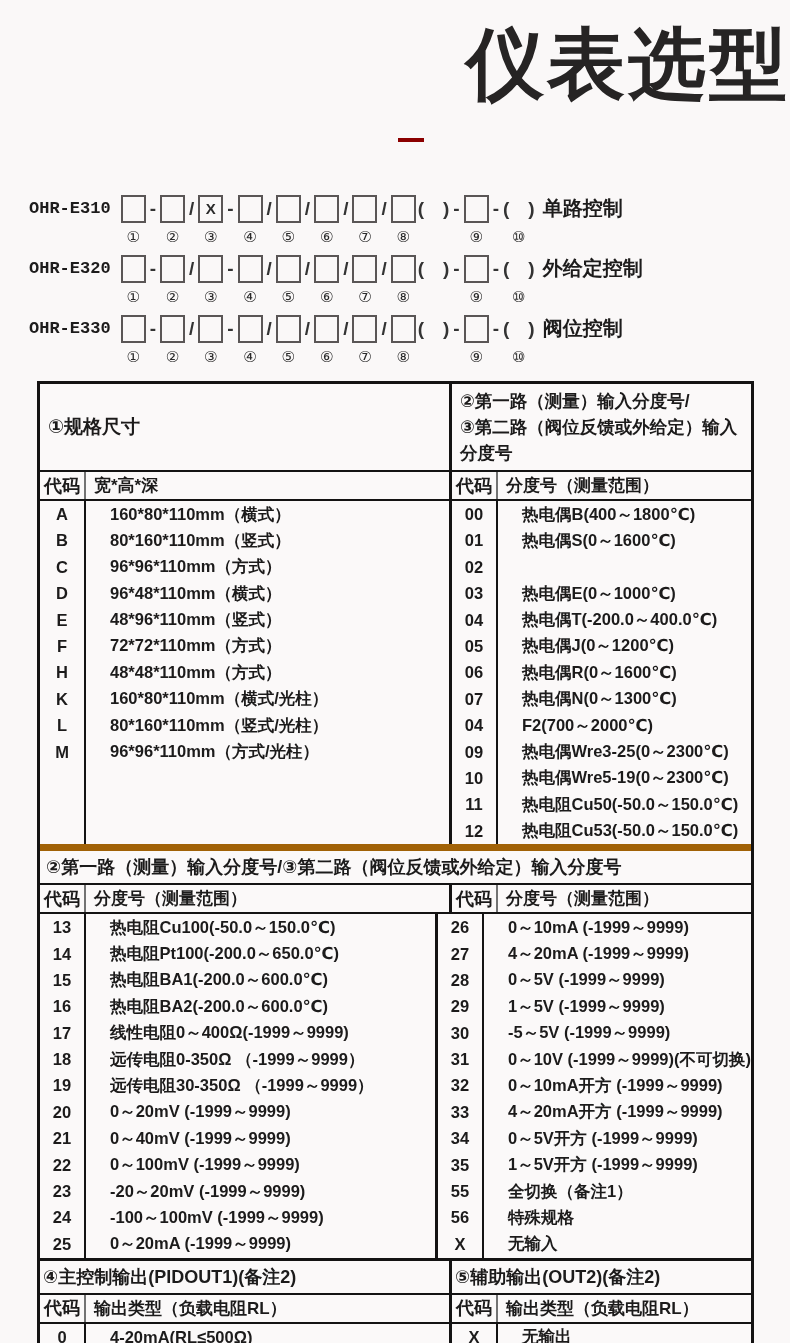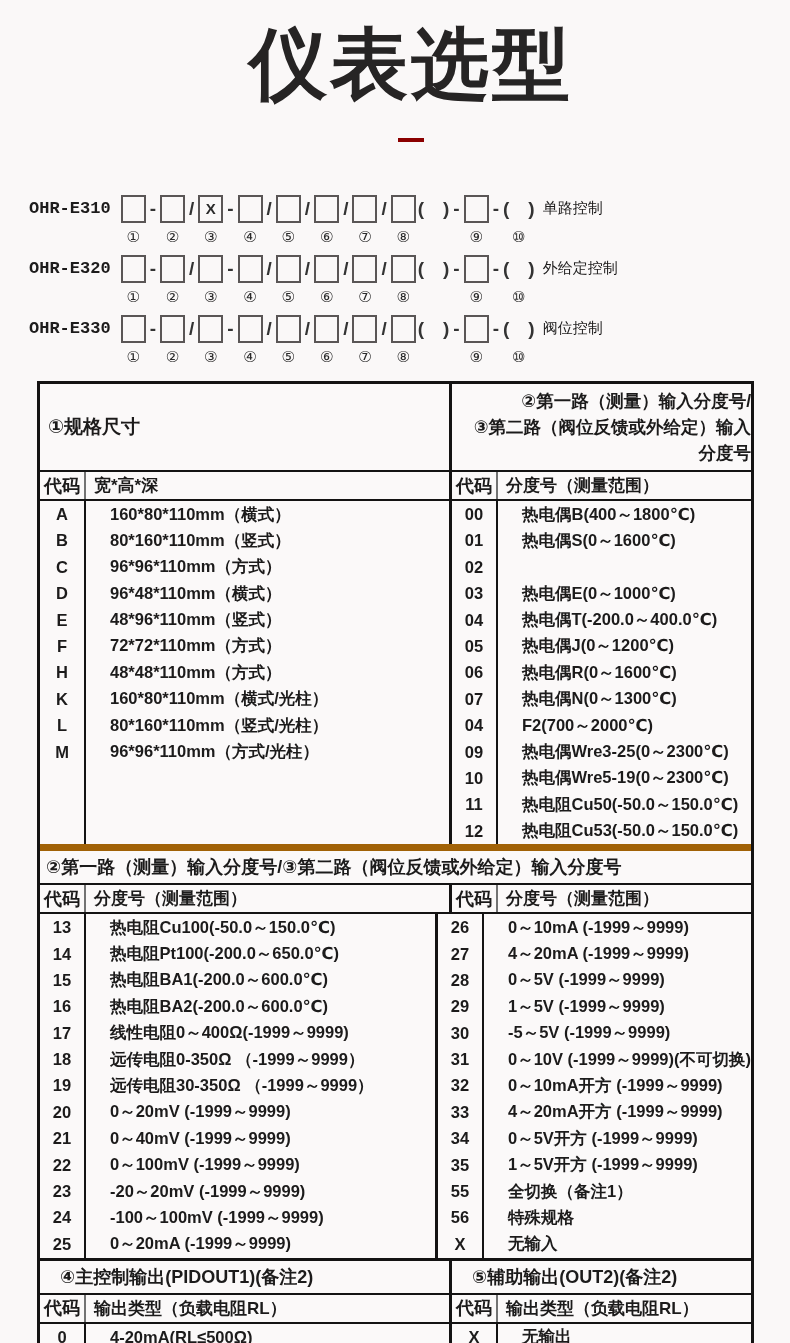"仪表选型" .title-wrap { text-align: center -> right }
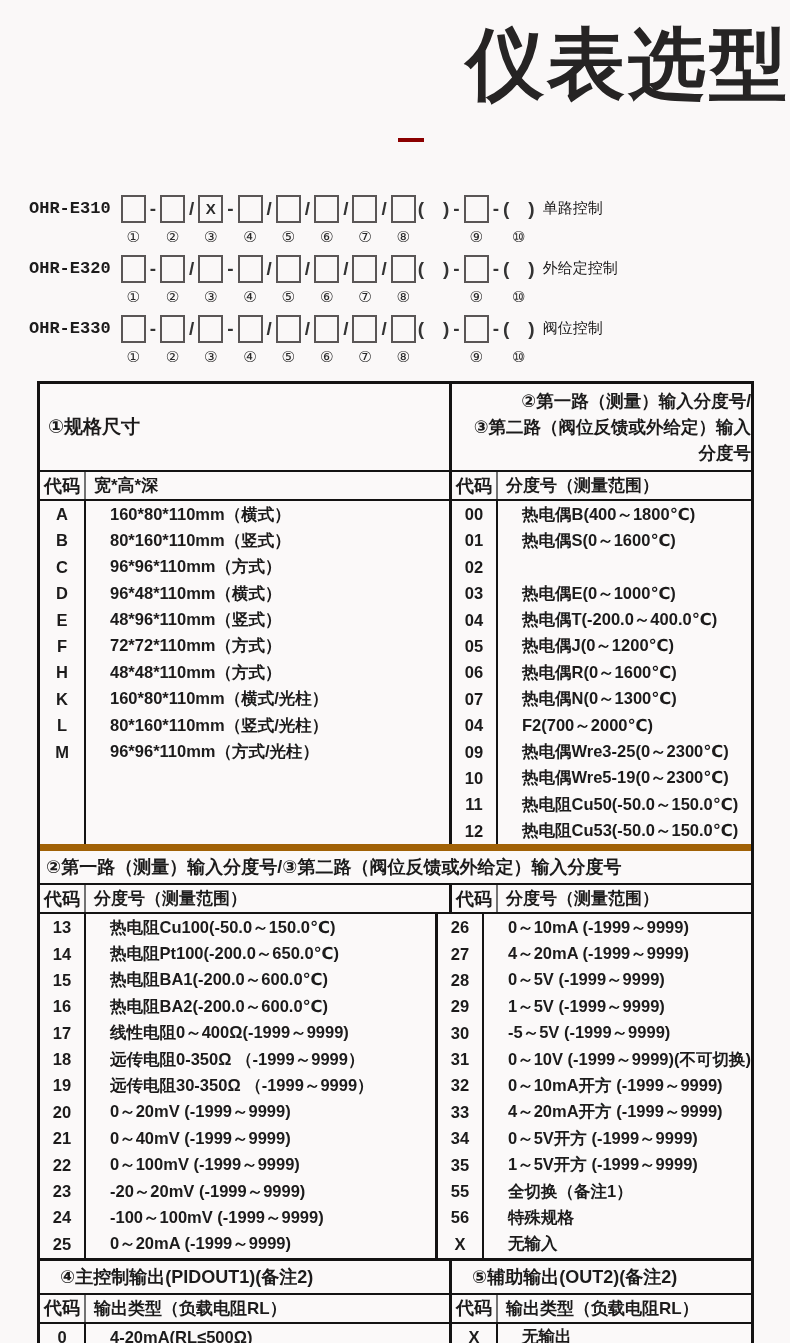"单路控制" .msuffix { font-size: 15px -> 20px; font-weight: normal -> bold }
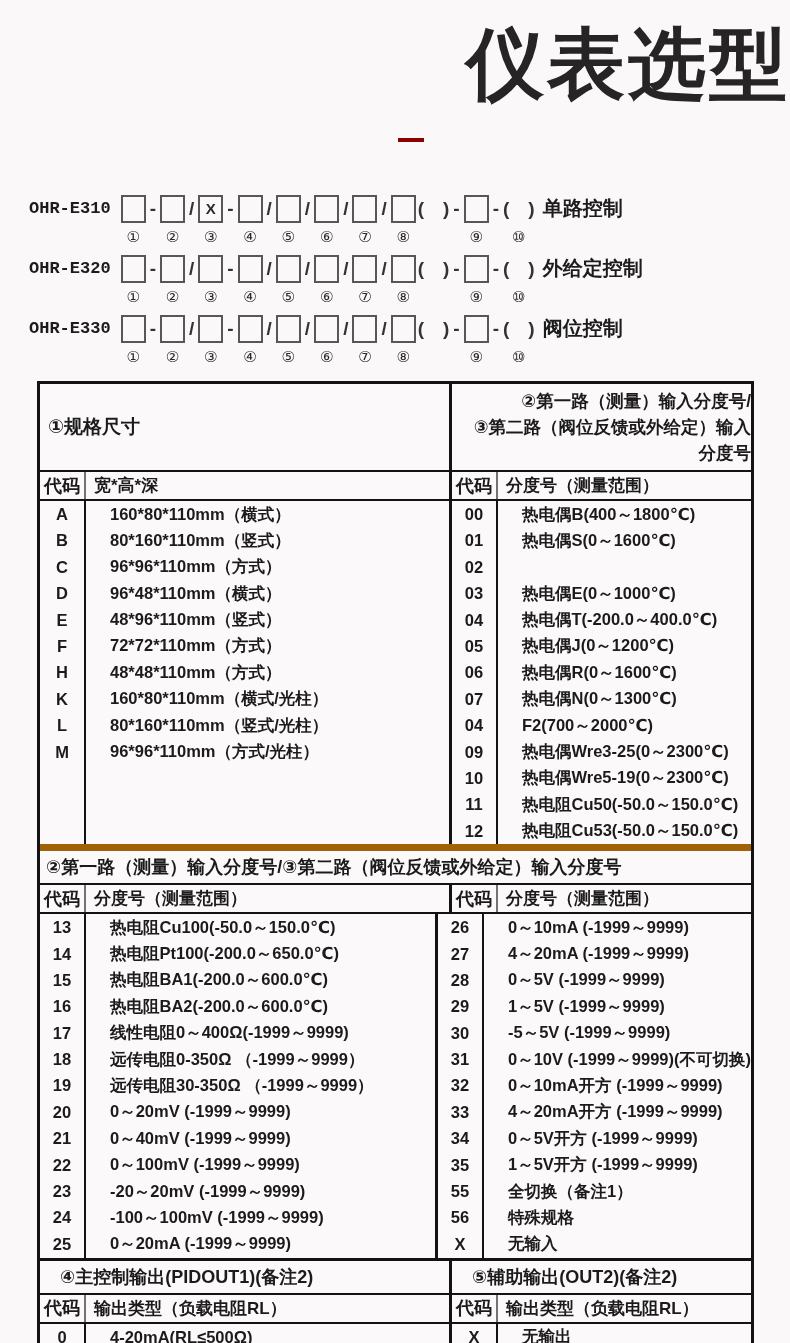"②第一路（测量）输入分度号/" .half-right { text-align: right -> none }
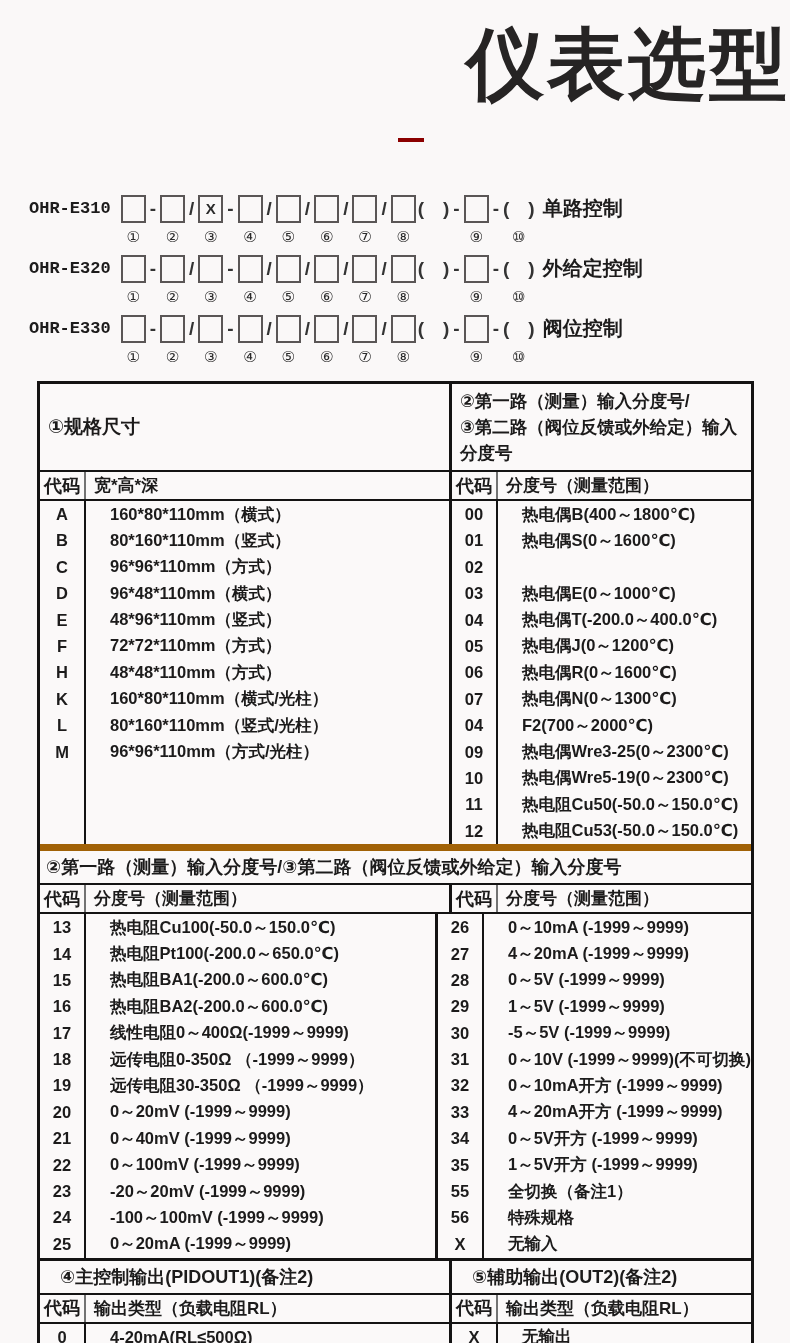"④主控制输出(PIDOUT1)(备注2)" .sec3-cell { padding: 4px 20px -> 4px 3px }
